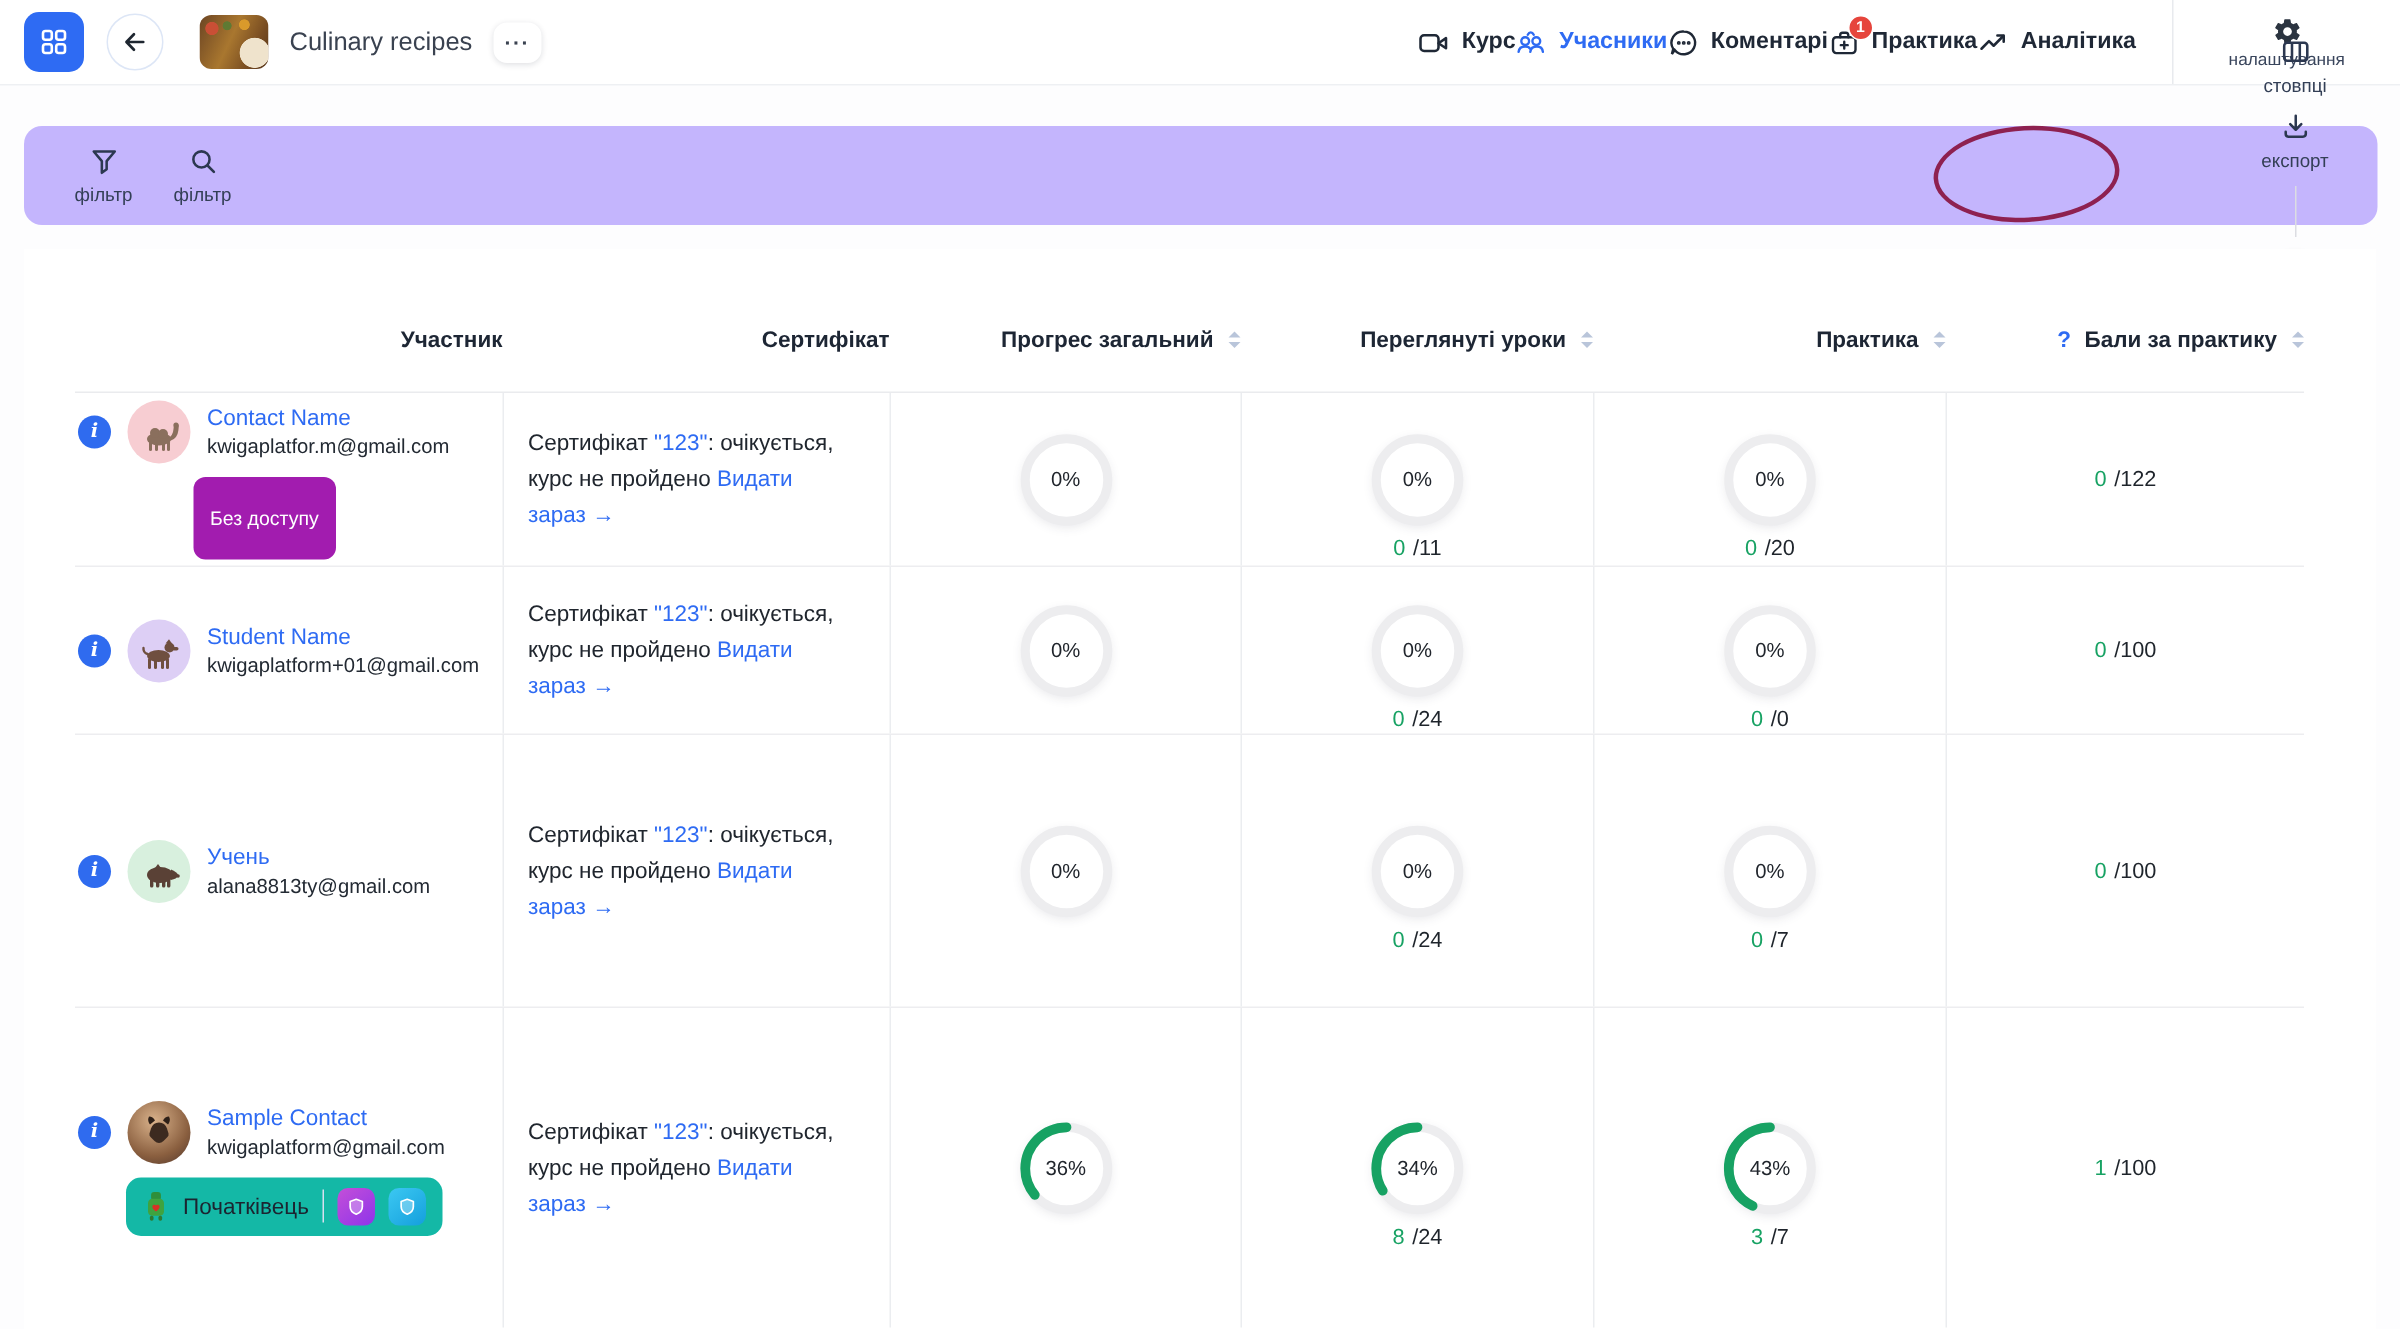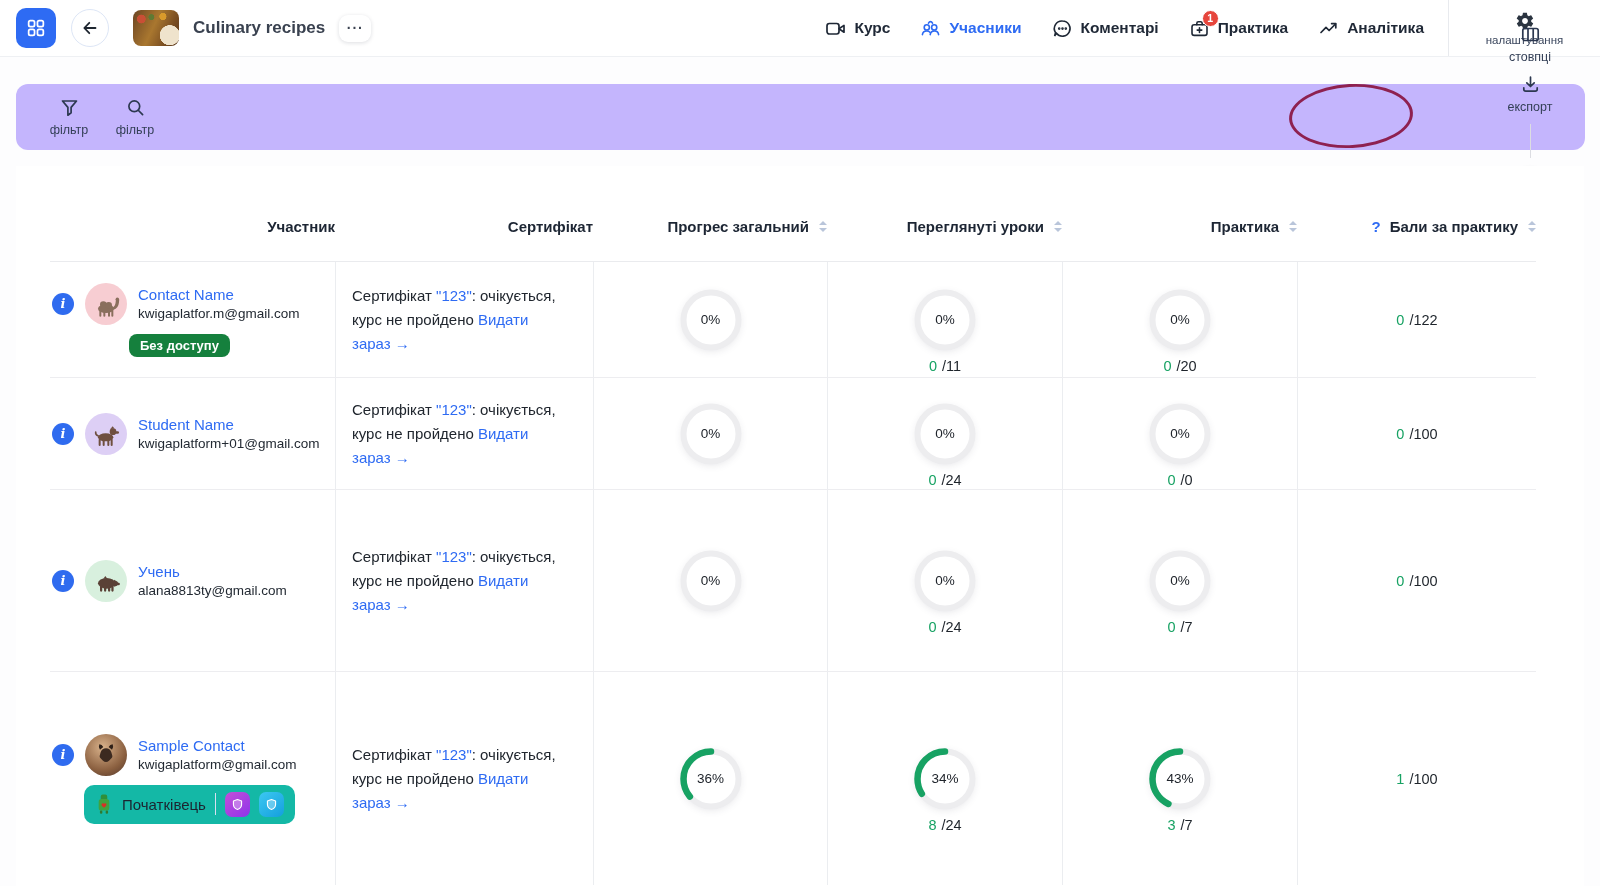"Culinary recipes" .course-title { font-weight: 700 -> 400 }
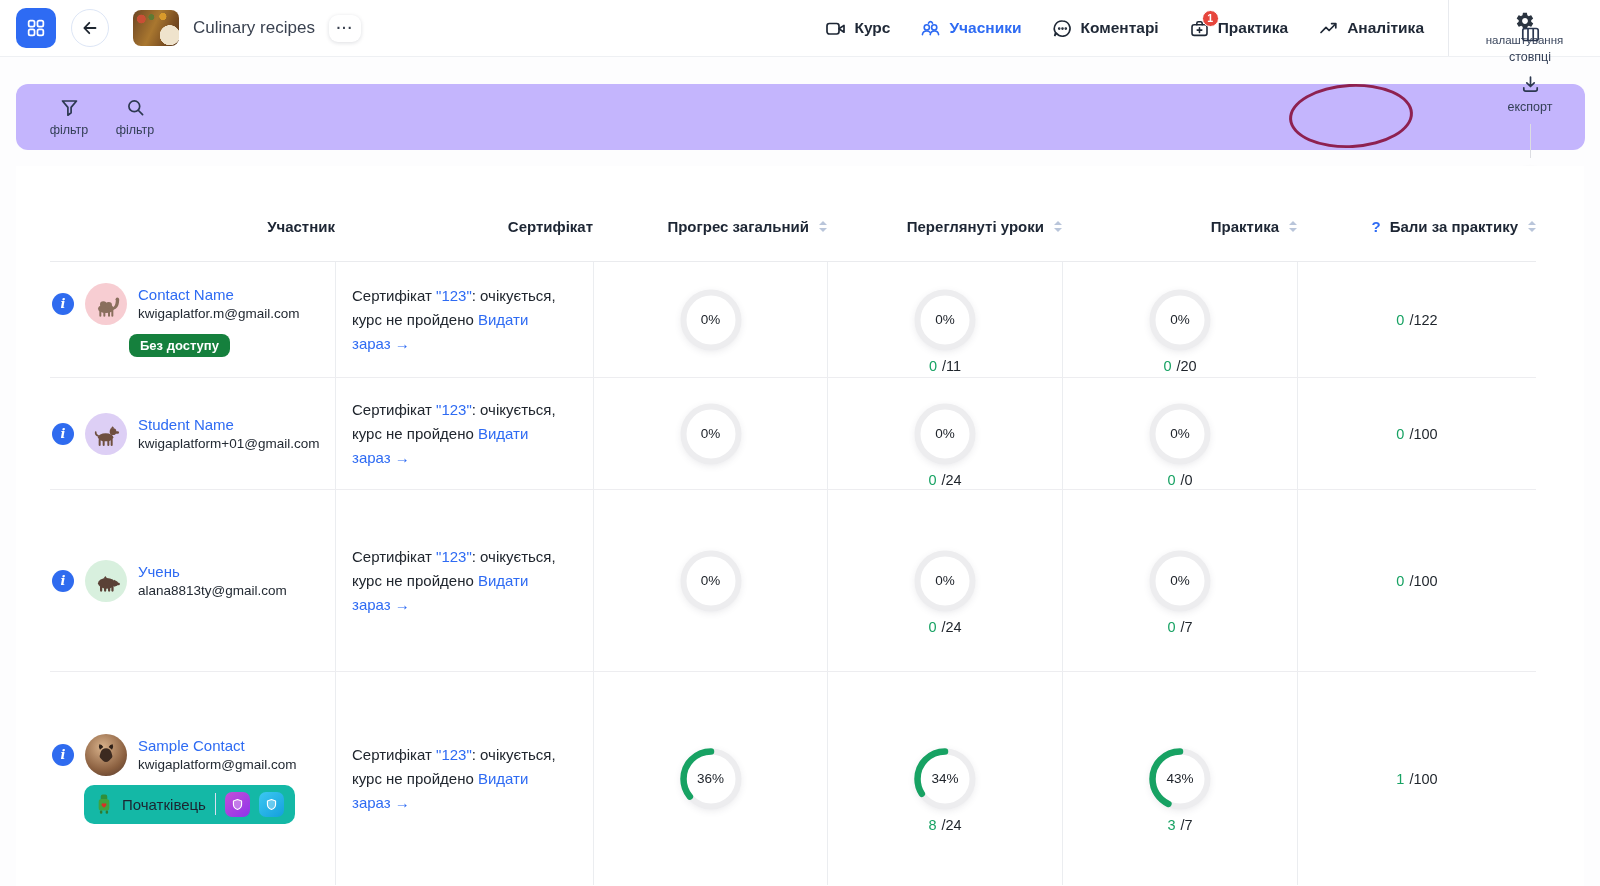"Курс" .nav { gap: 30px -> none }
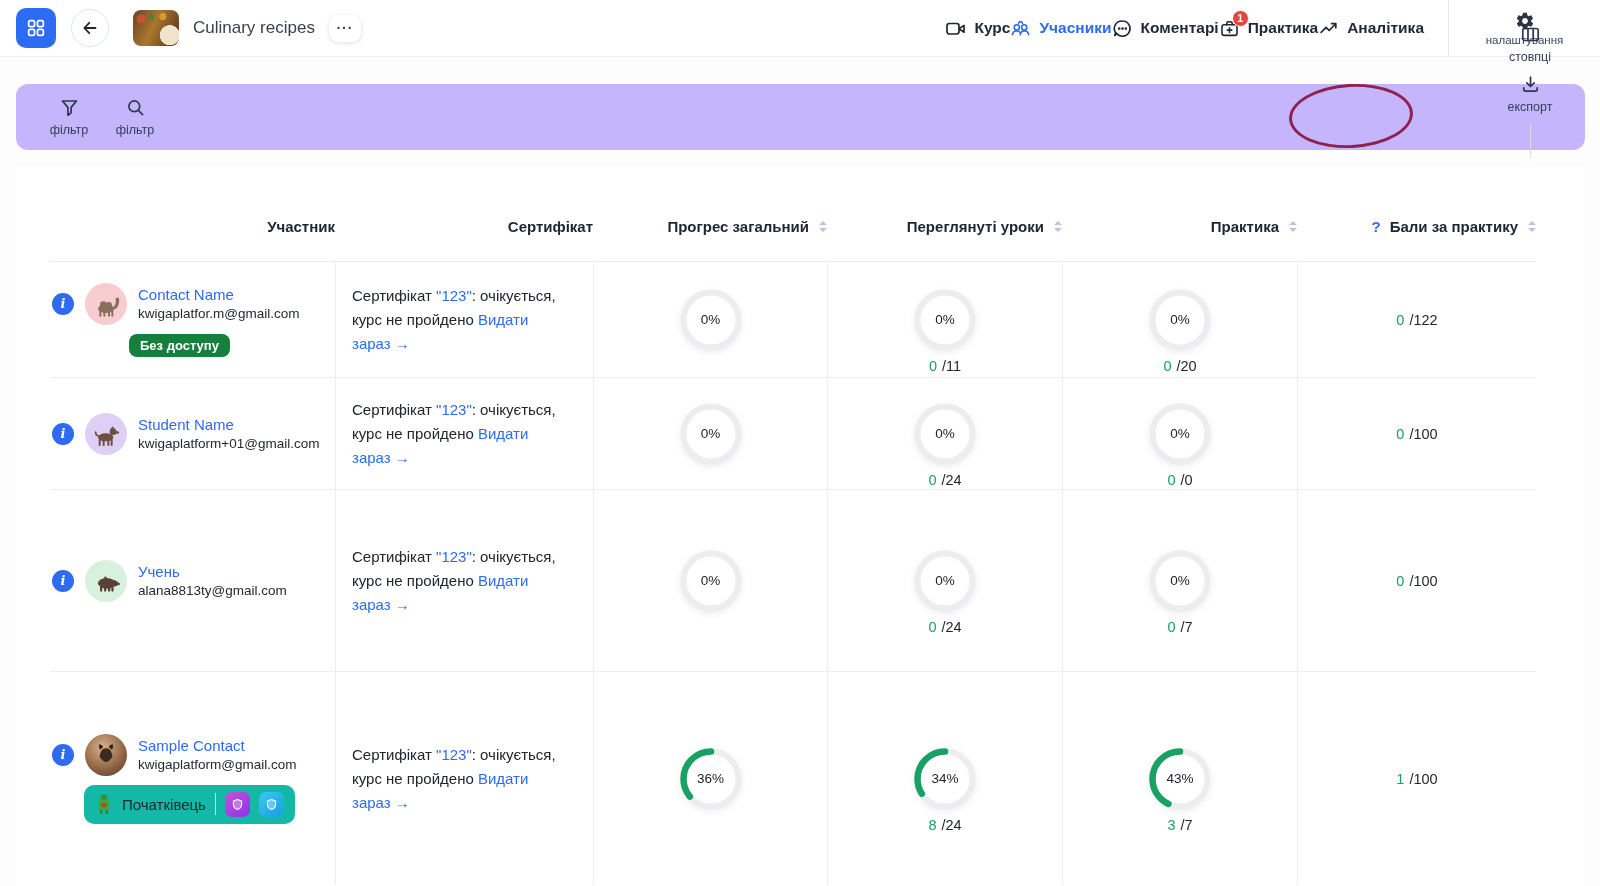"Без доступу" .access-badge { background: #15803d -> #a21caf; font-weight: 700 -> 400; padding: 4px 11px -> 20px 11px }
